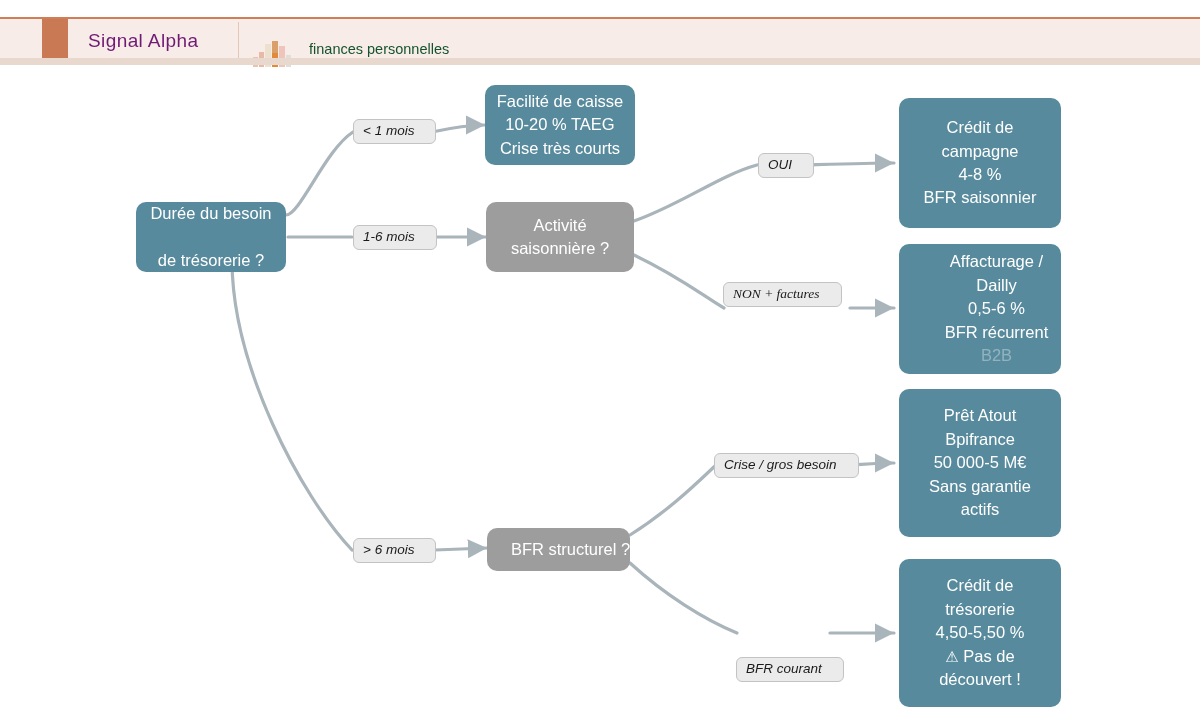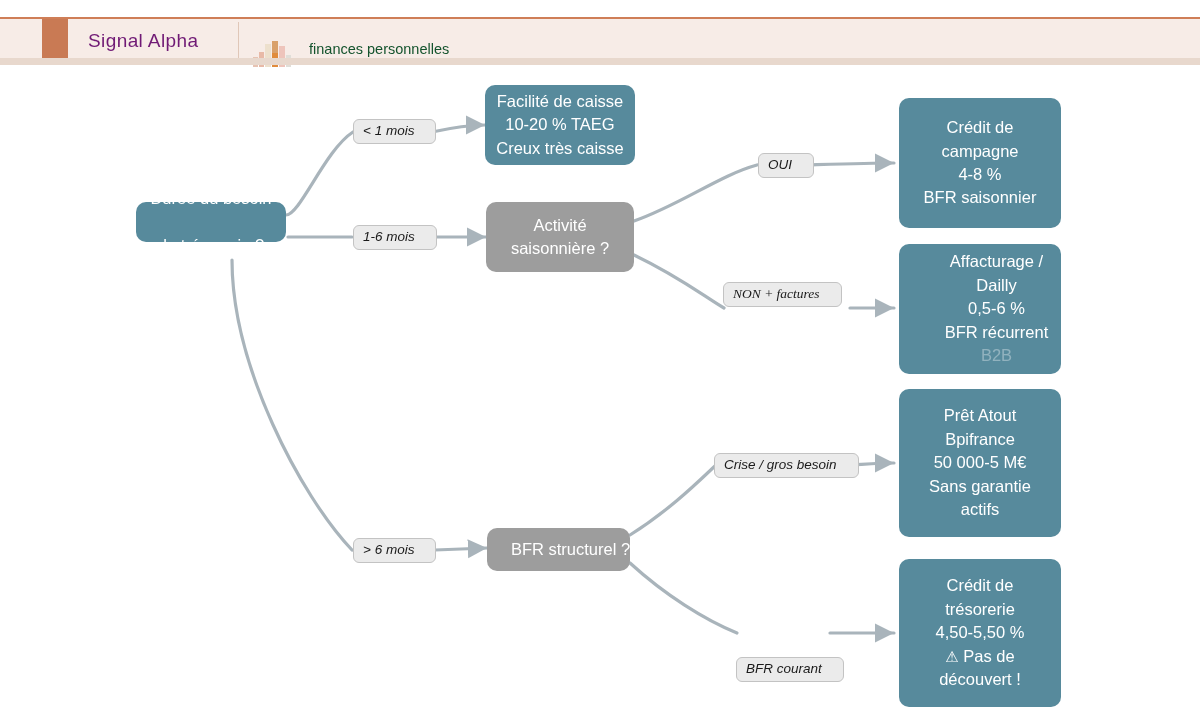"Creux très caisse" span.line { text: Creux très caisse -> Crise très courts }
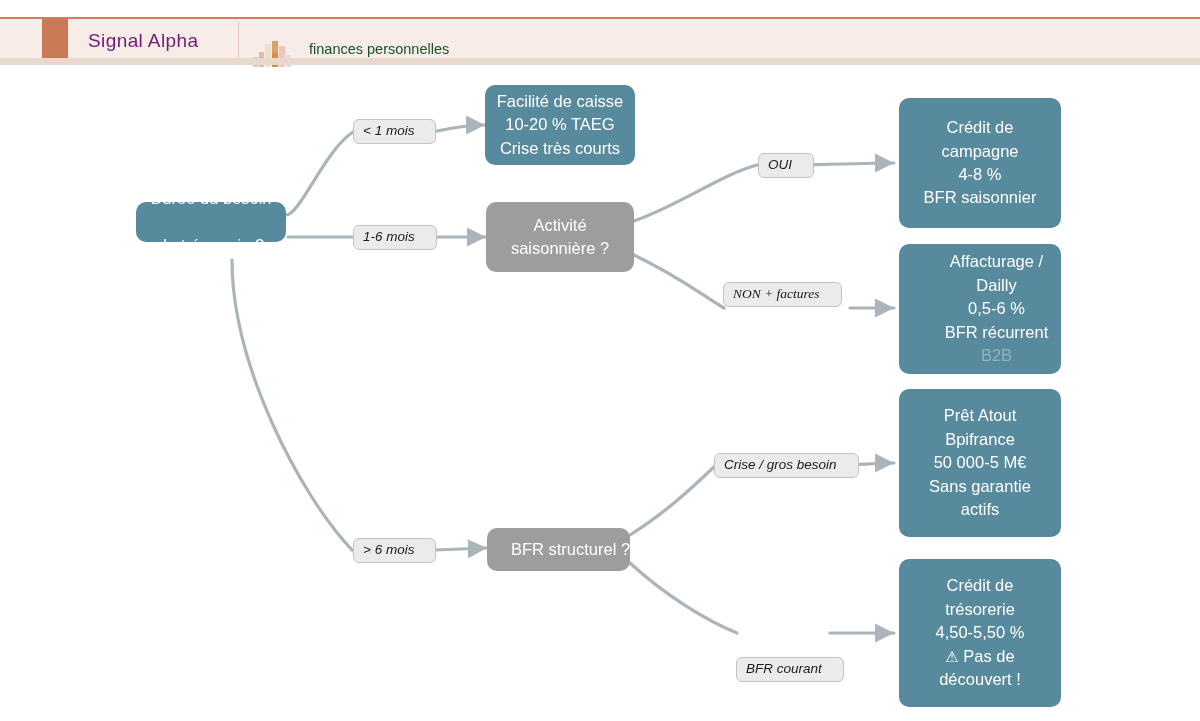"Durée du besoin" div.node { height: 40px -> 70px }
